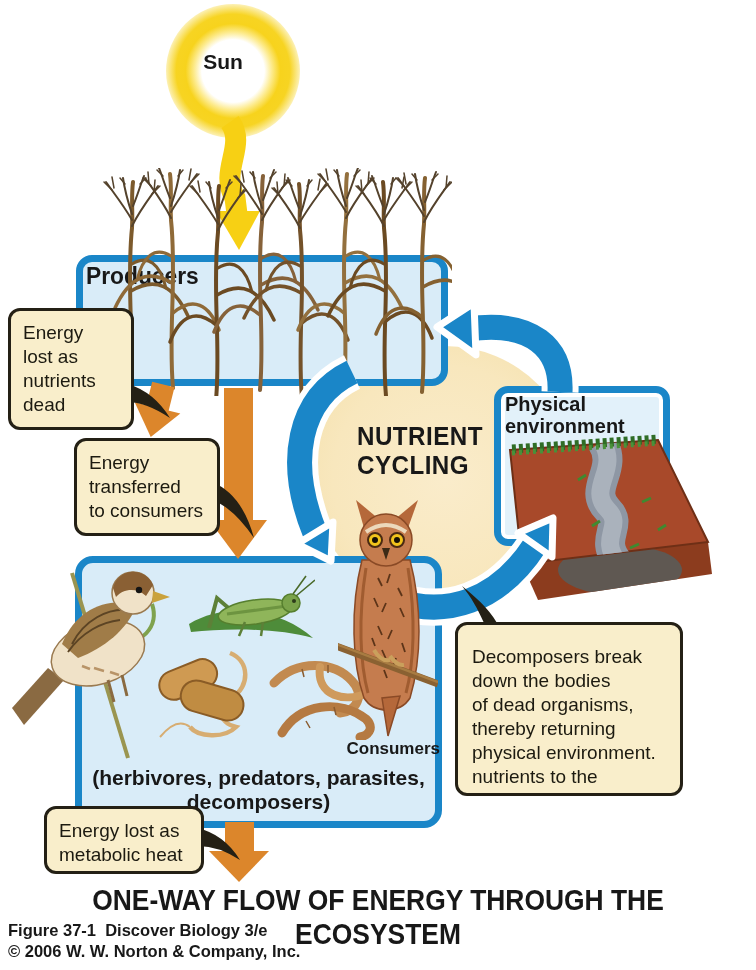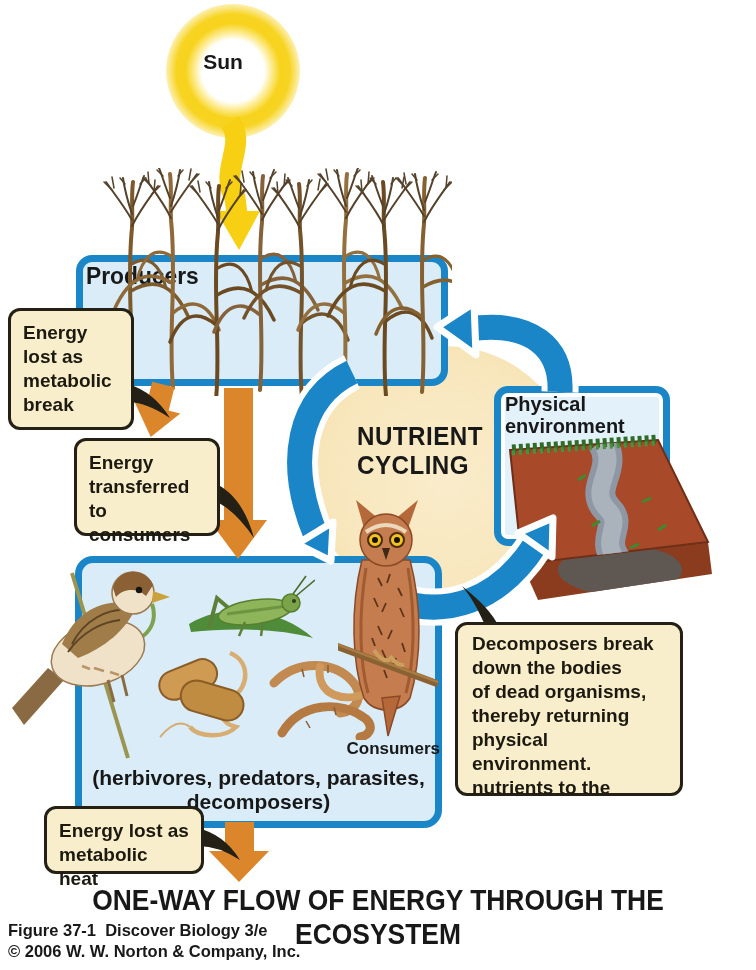"Energy" .callout { font-weight: bold -> normal }
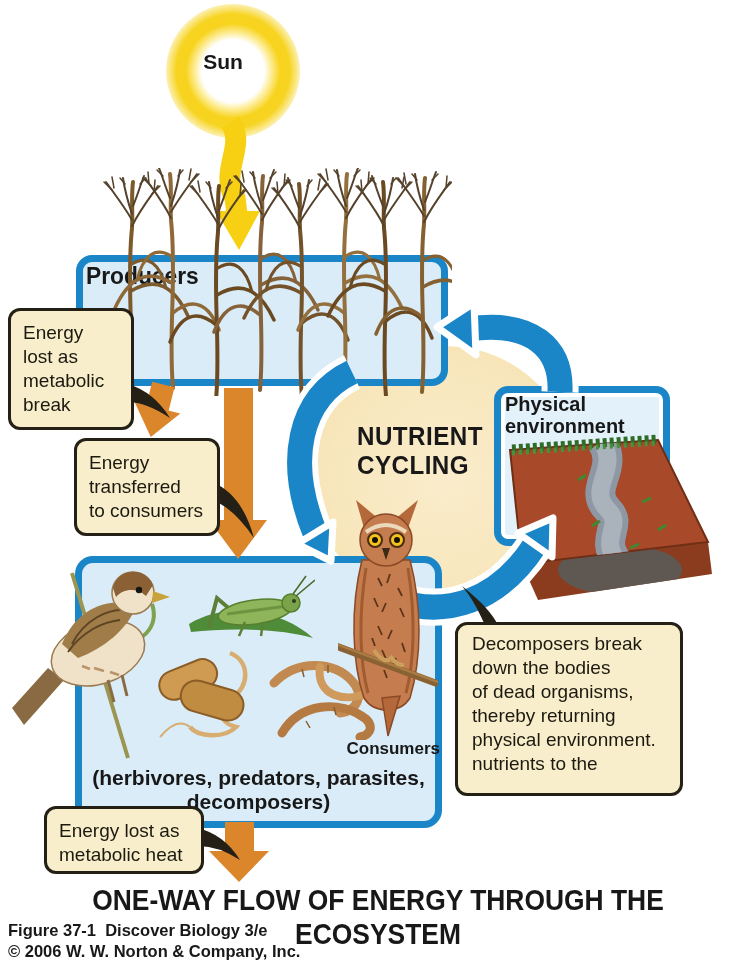"metabolic" div { text: metabolic -> nutrients }
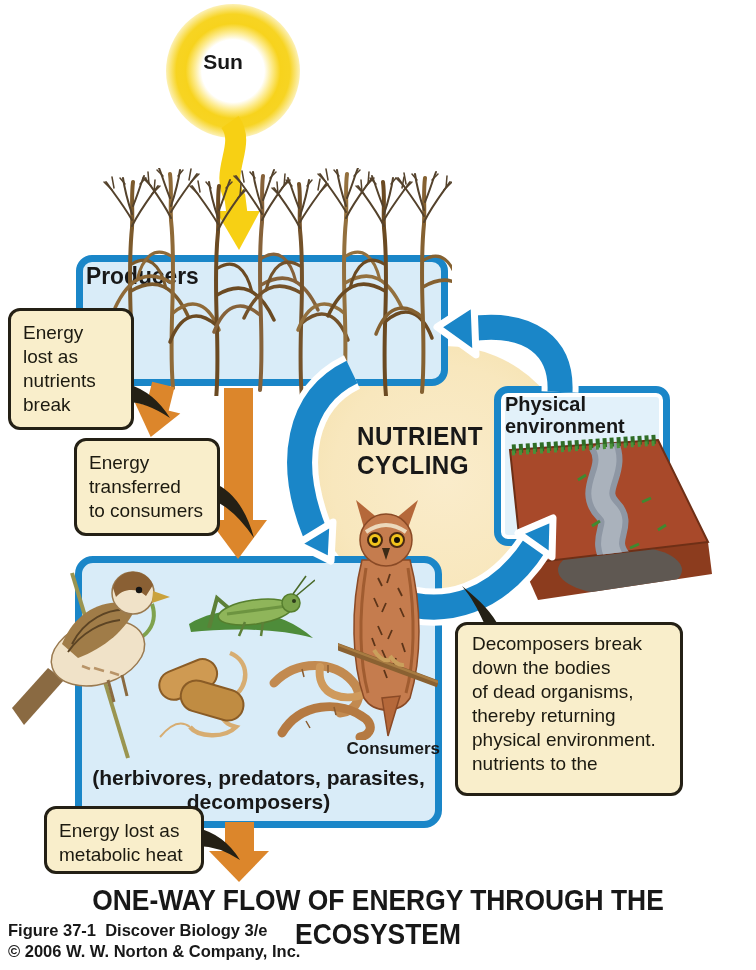"break" div { text: break -> dead }
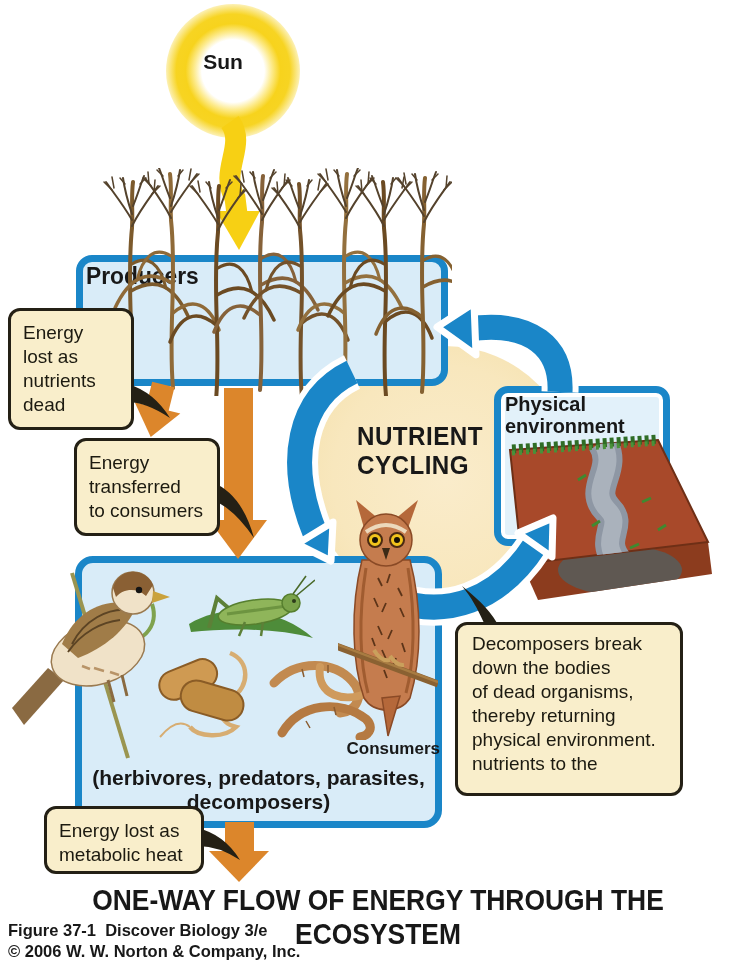"Decomposers break" #callout-d { padding: 7px 14px -> 20px 14px }
